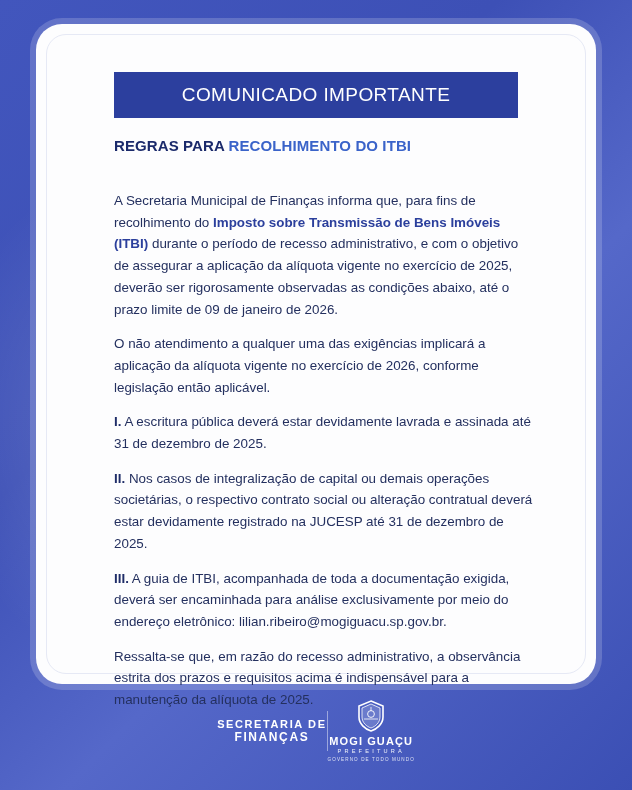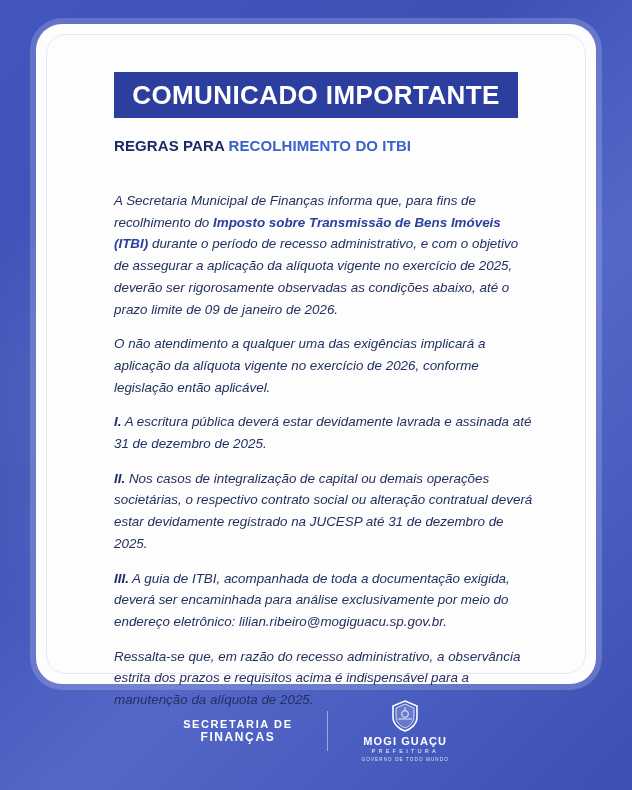"COMUNICADO IMPORTANTE" .banner-text { font-size: 26px -> 19px; font-weight: bold -> normal }
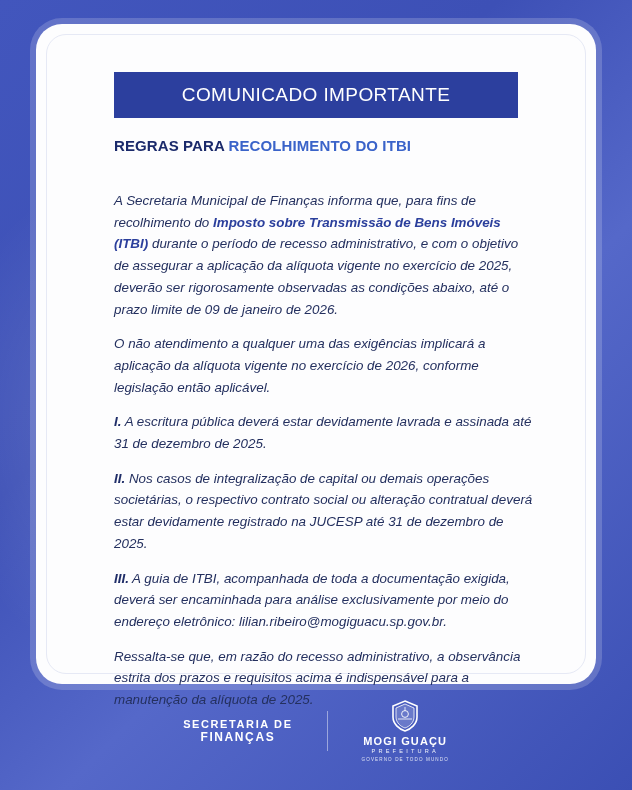"A Secretaria Municipal de Finanças" .body-text p { font-style: italic -> none }
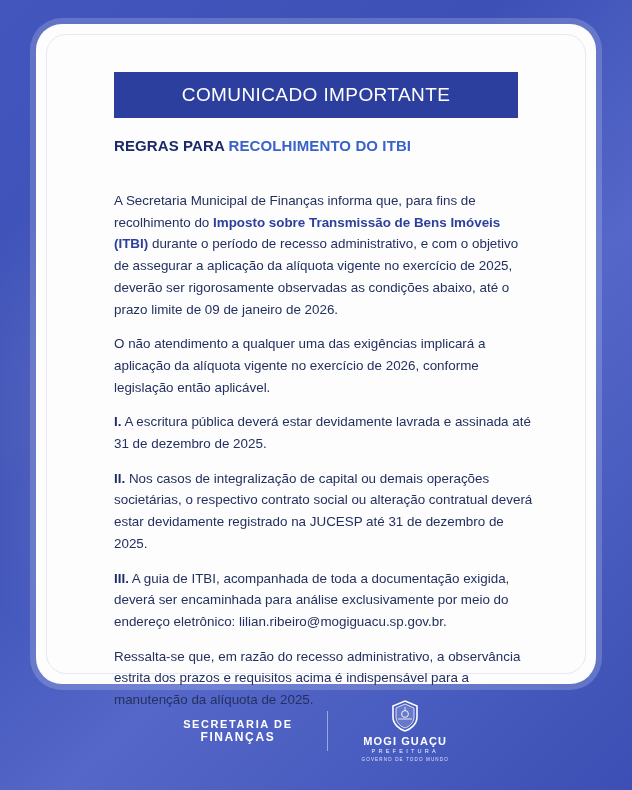"SECRETARIA DE" .footer { gap: 34px -> none }
